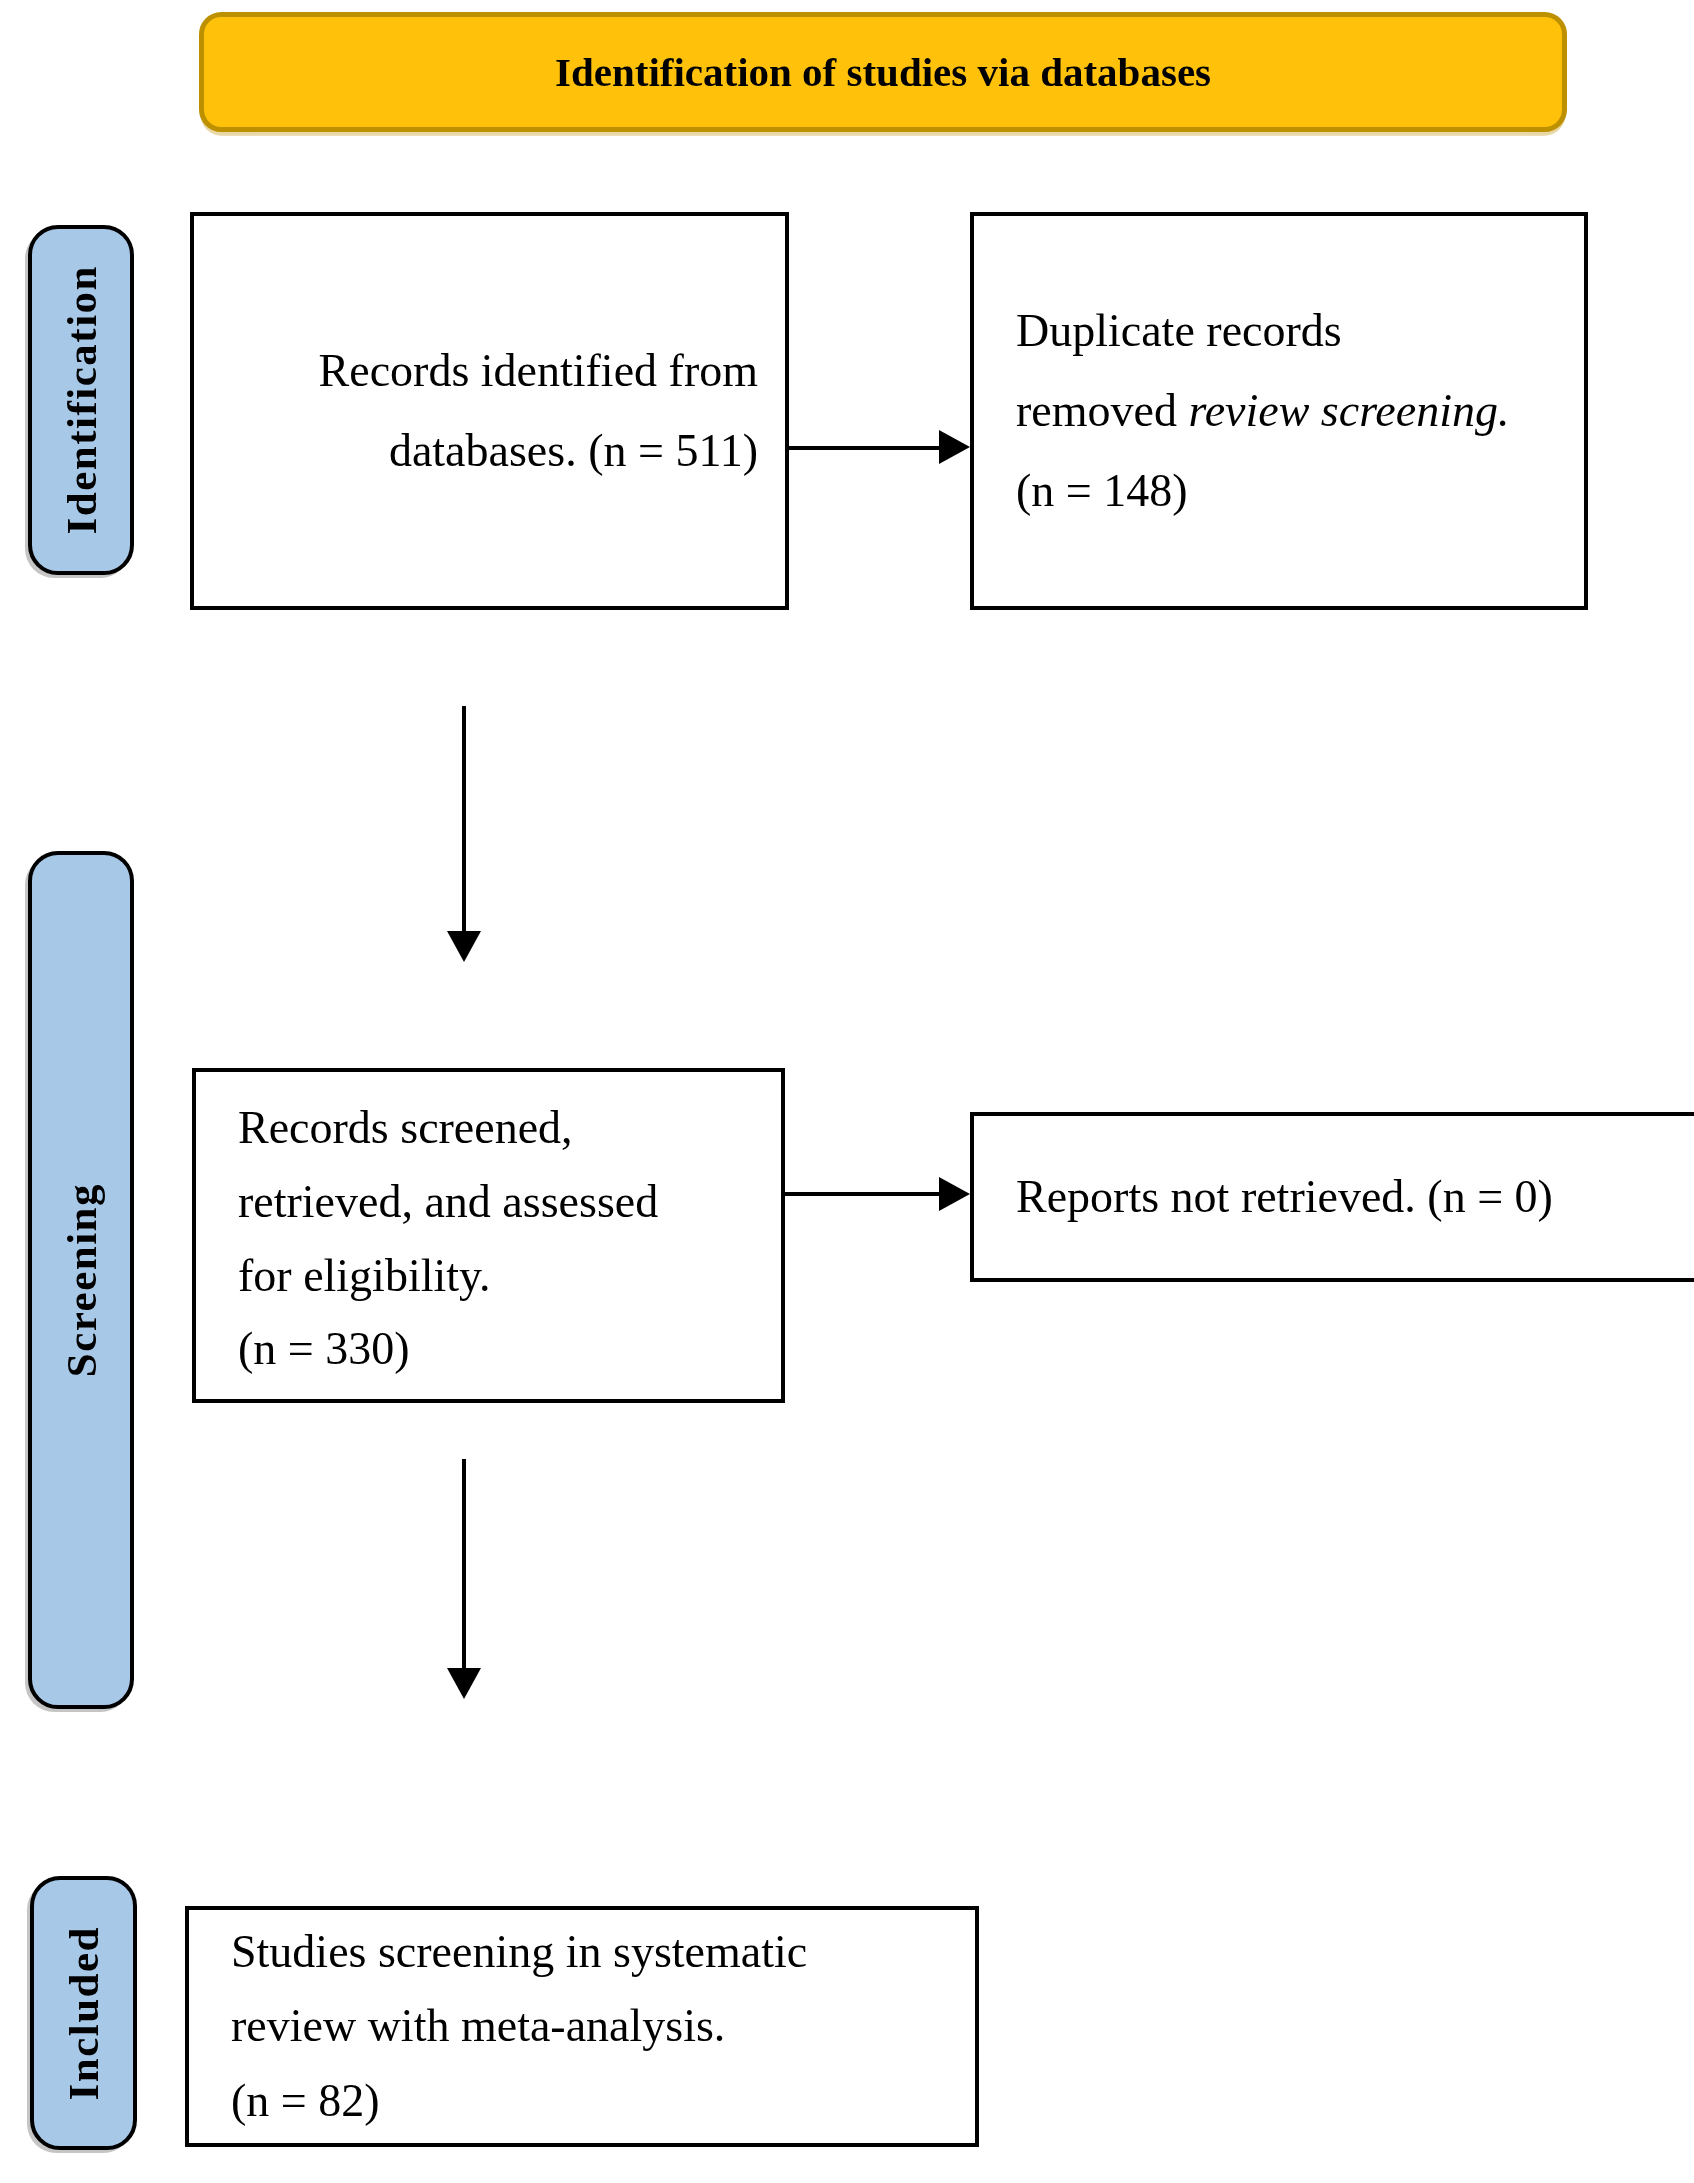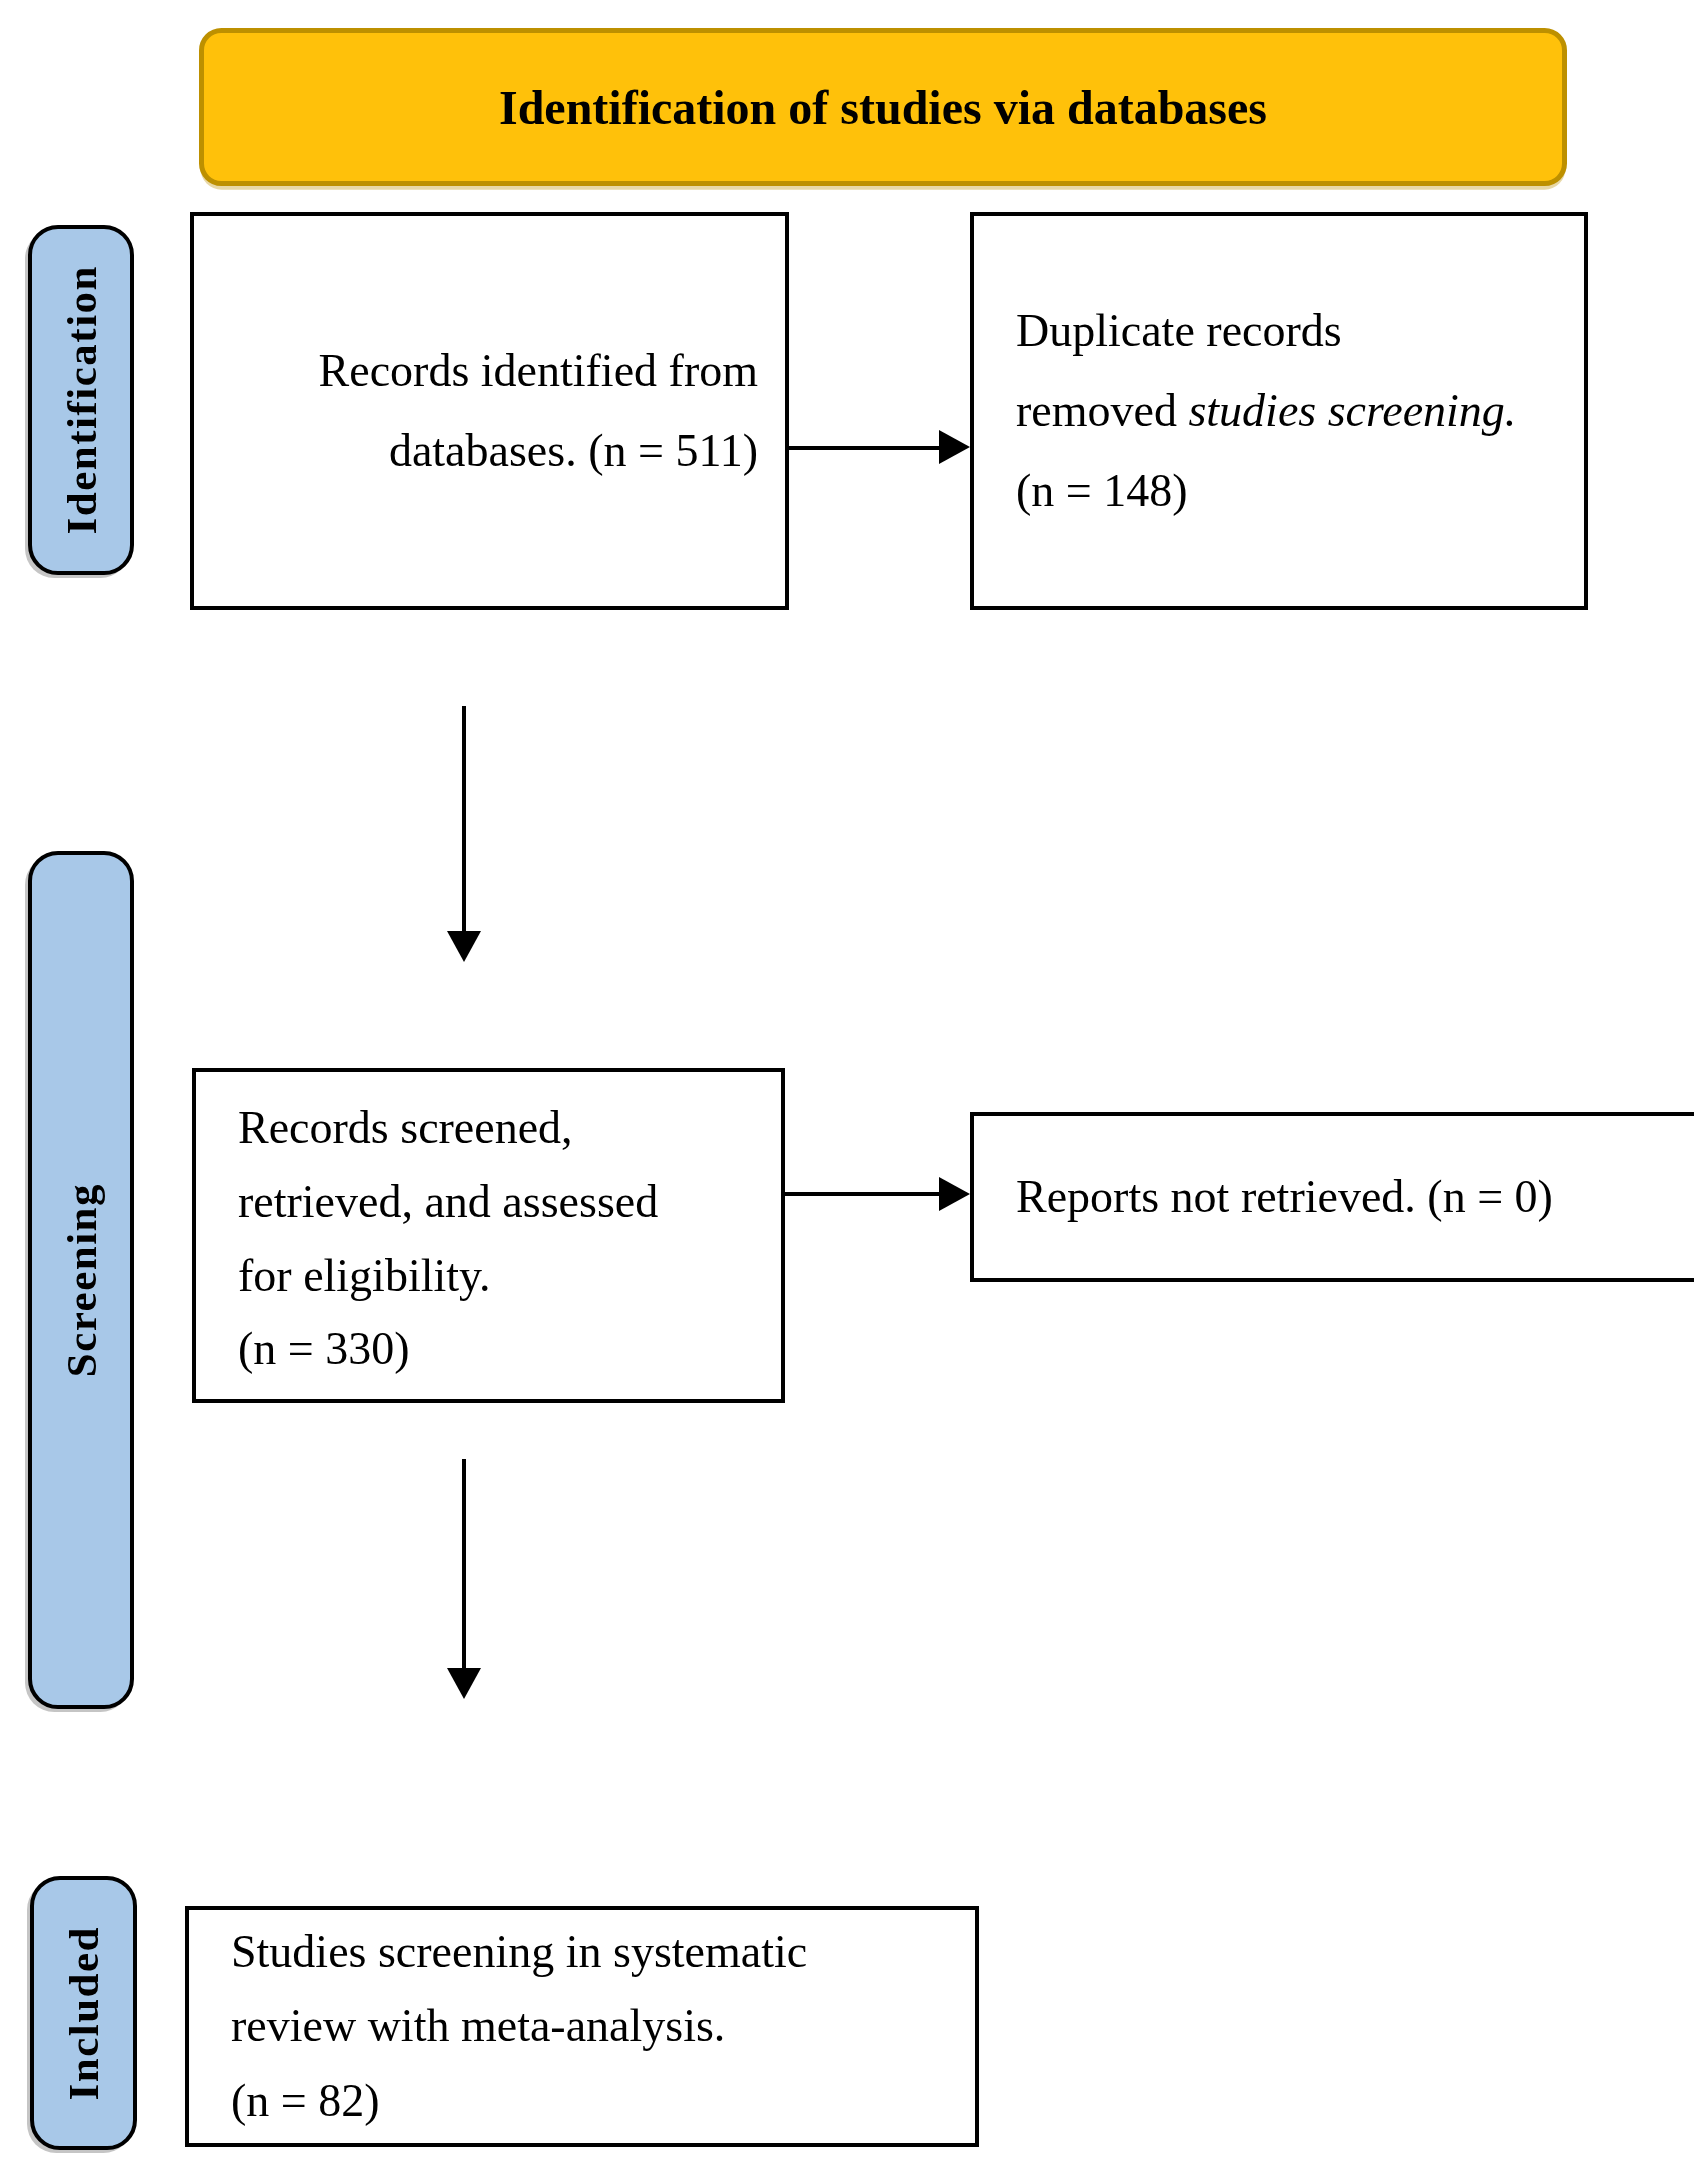"Identification of studies via databases" .banner { font-size: 48px -> 41px; height: 158px -> 120px; top: 28px -> 12px }
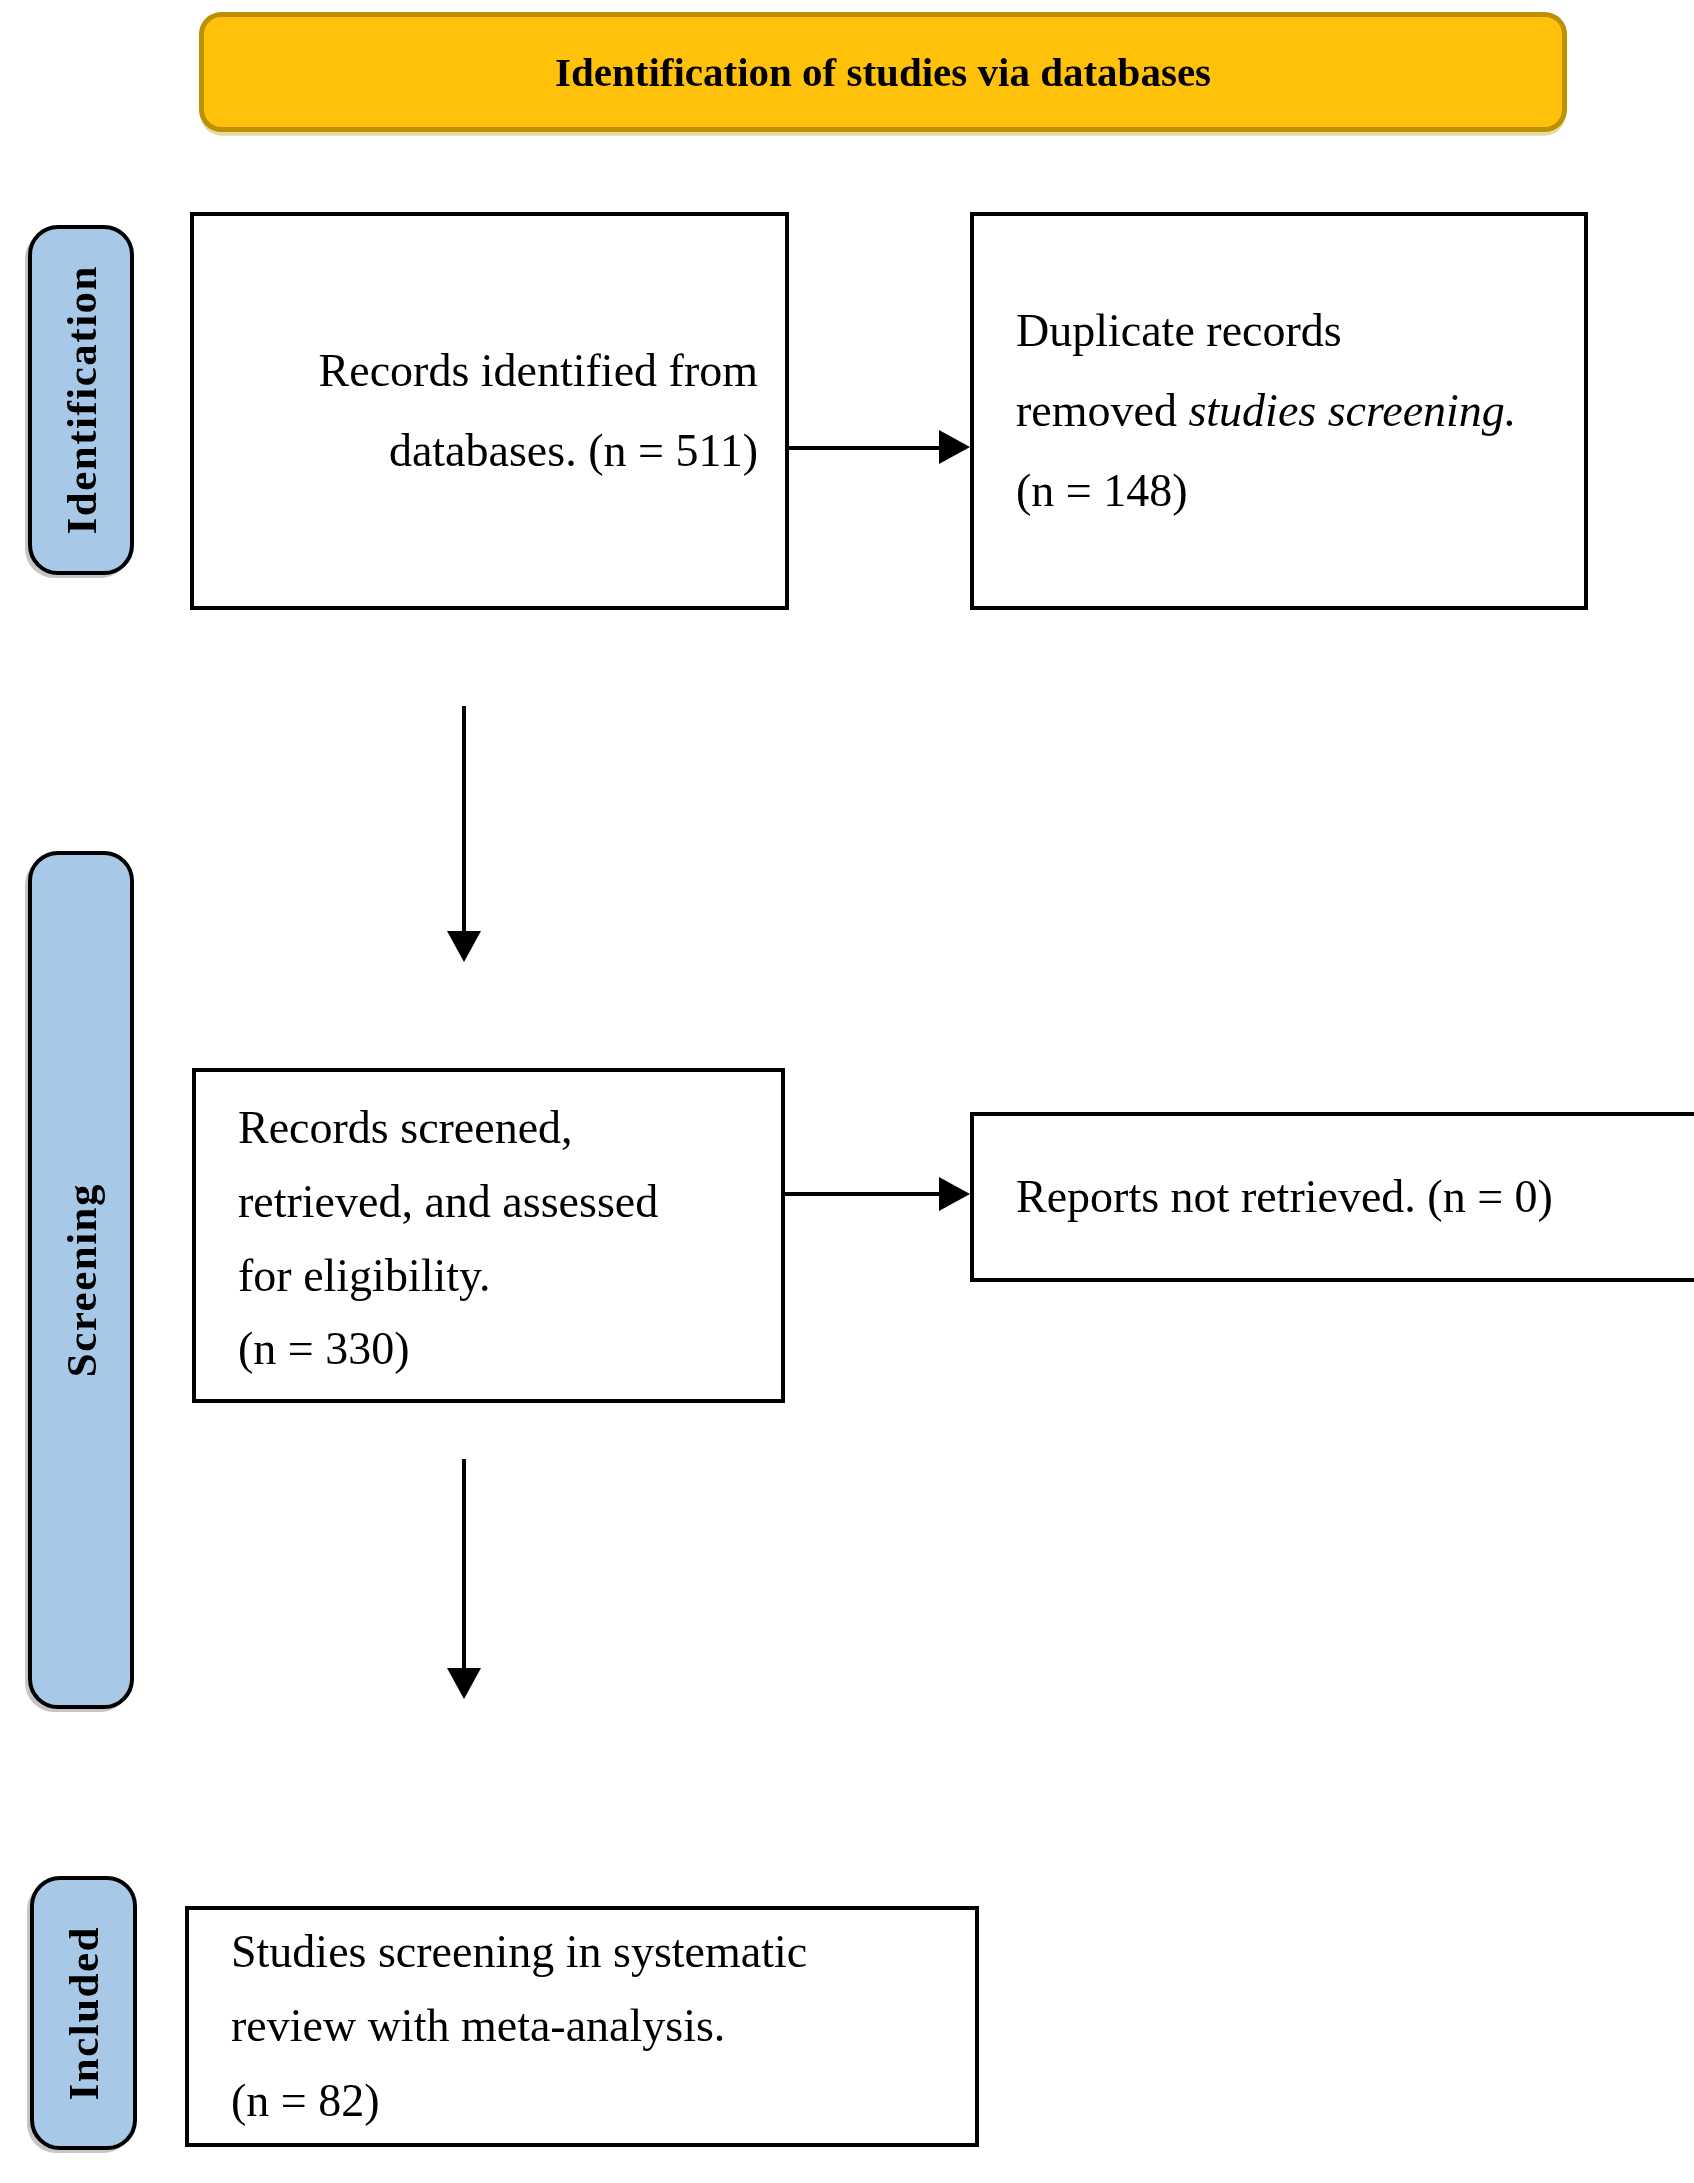"studies screening." em { text: studies -> review }
